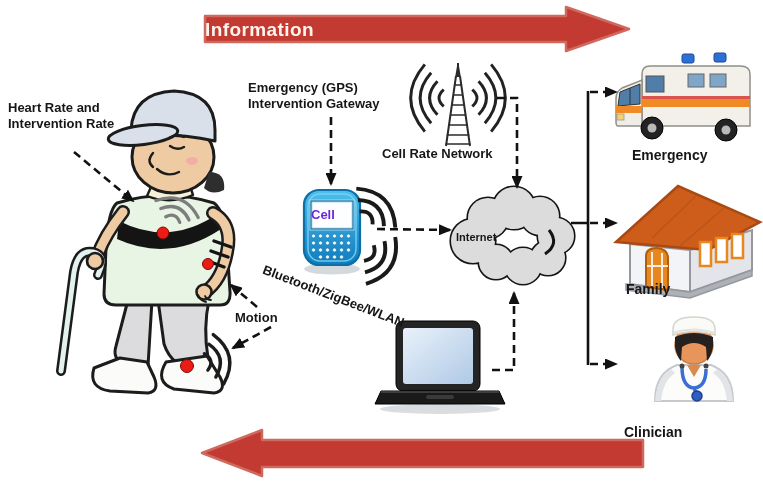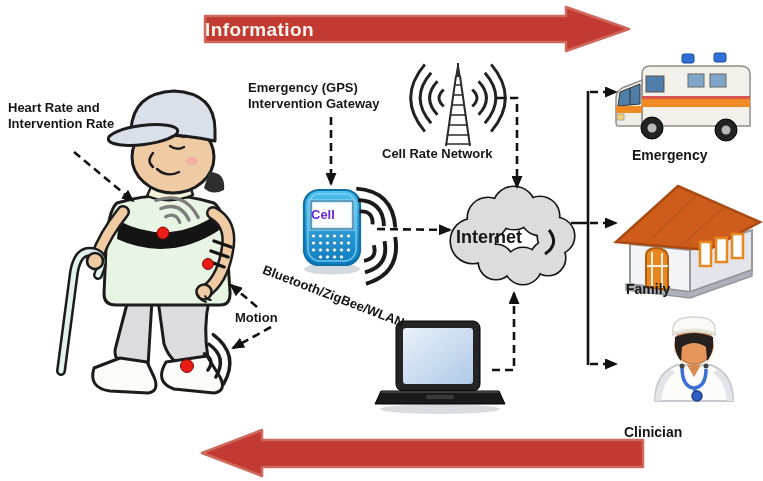"Internet" .internet-label { font-size: 18px -> 11px }
